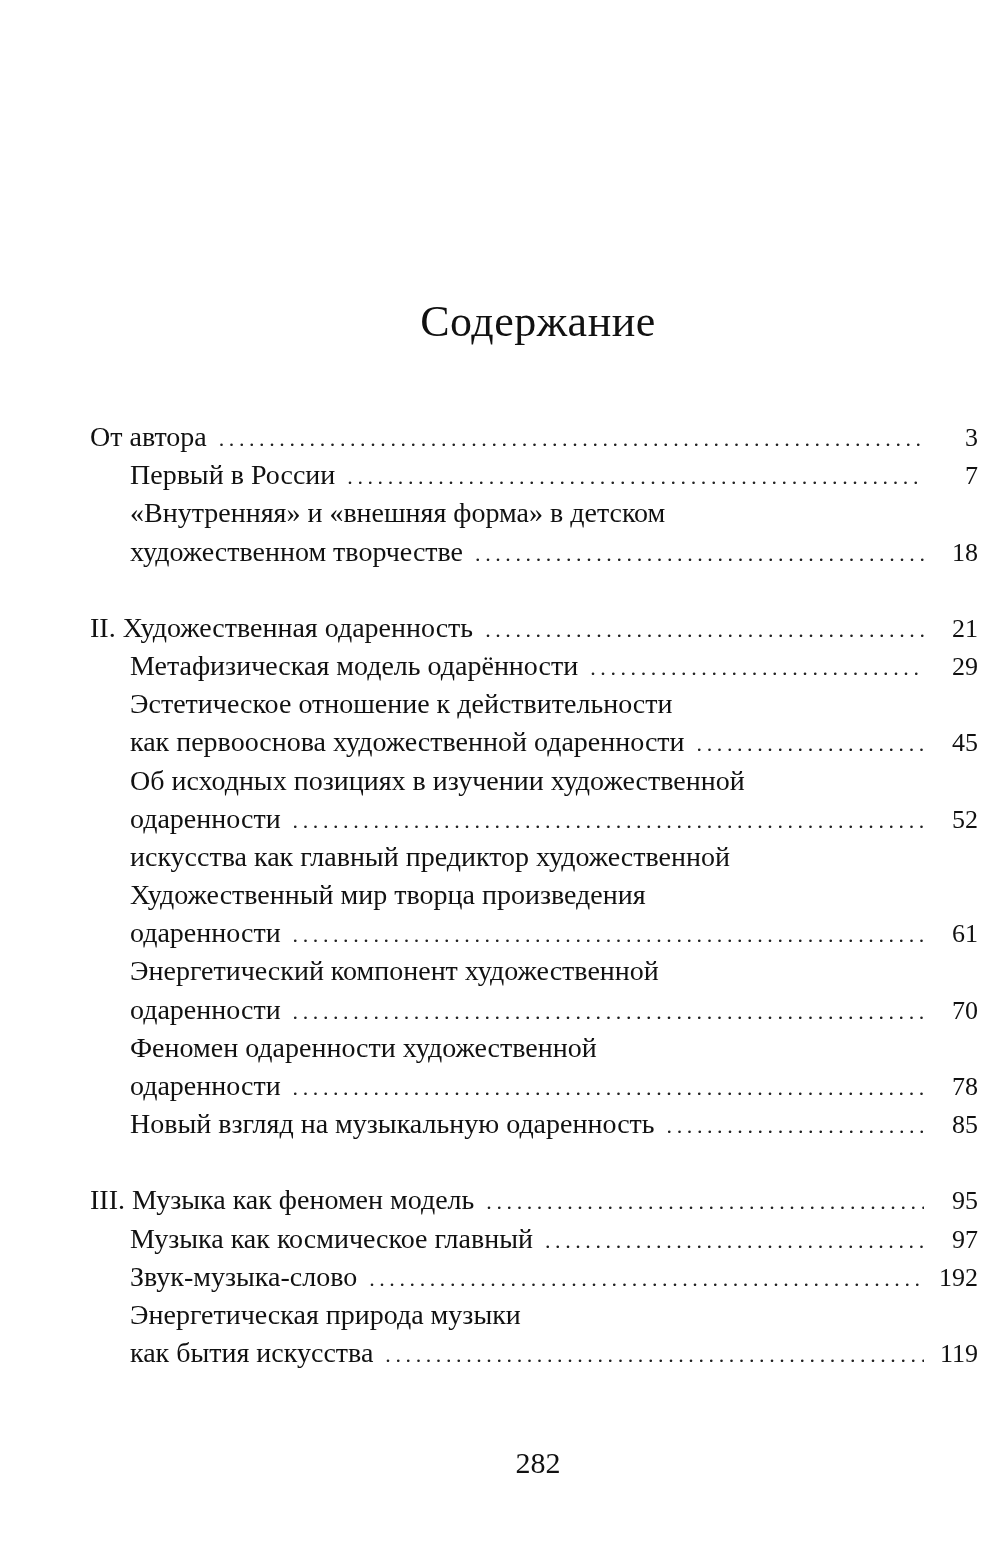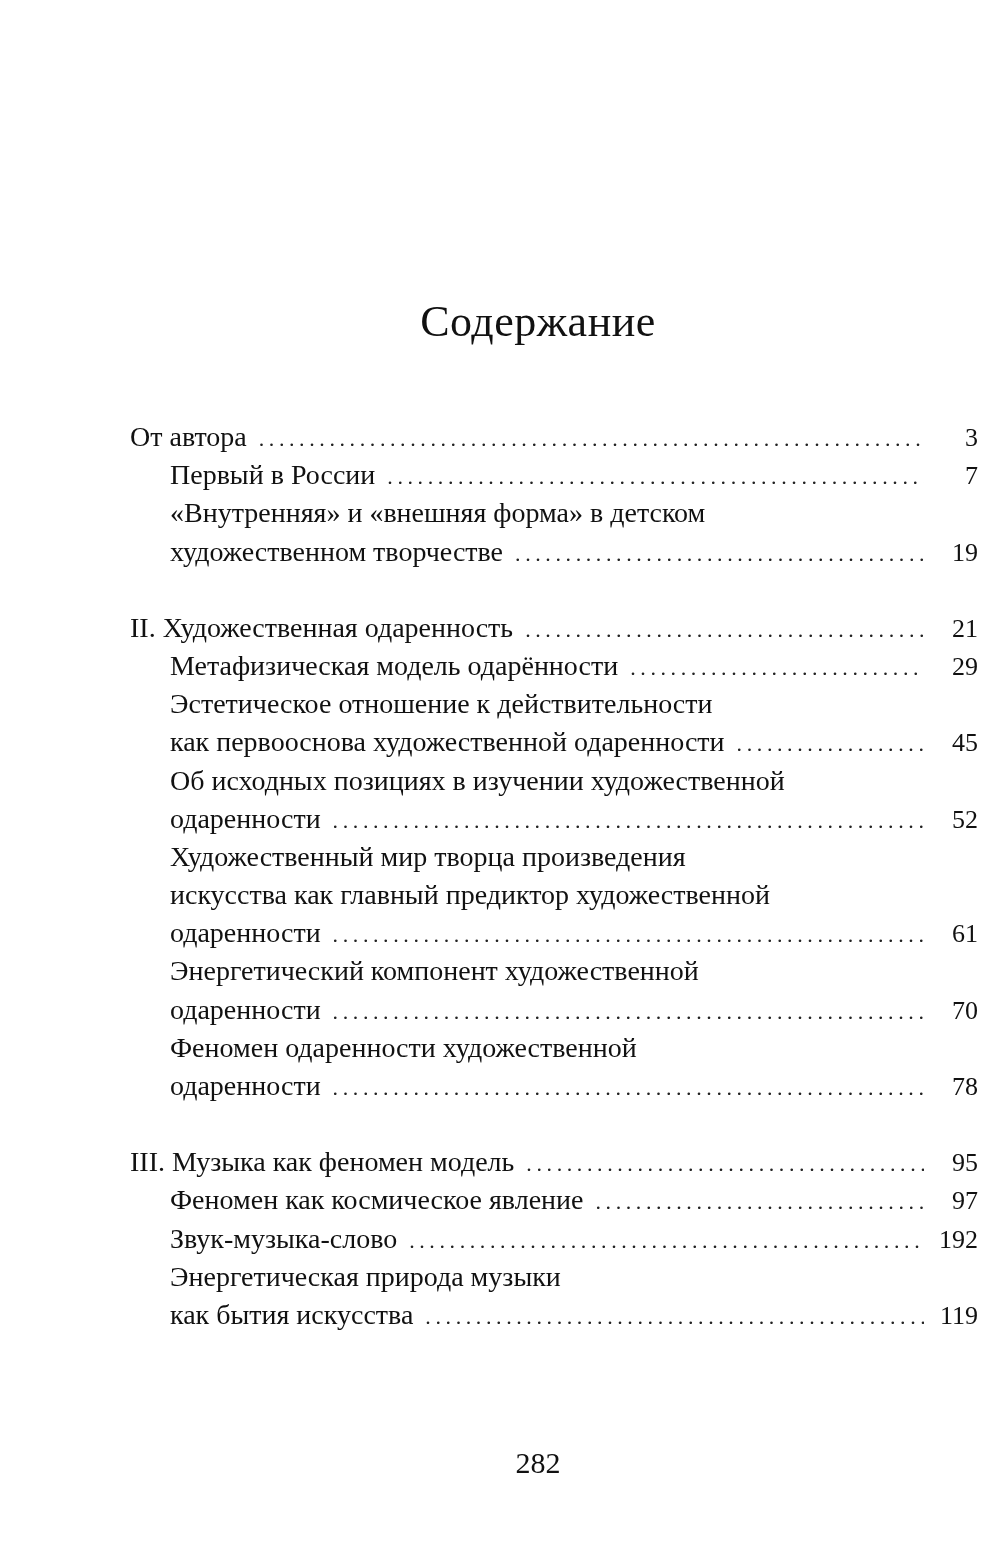"От автора" .row { margin-left: 40px -> none }
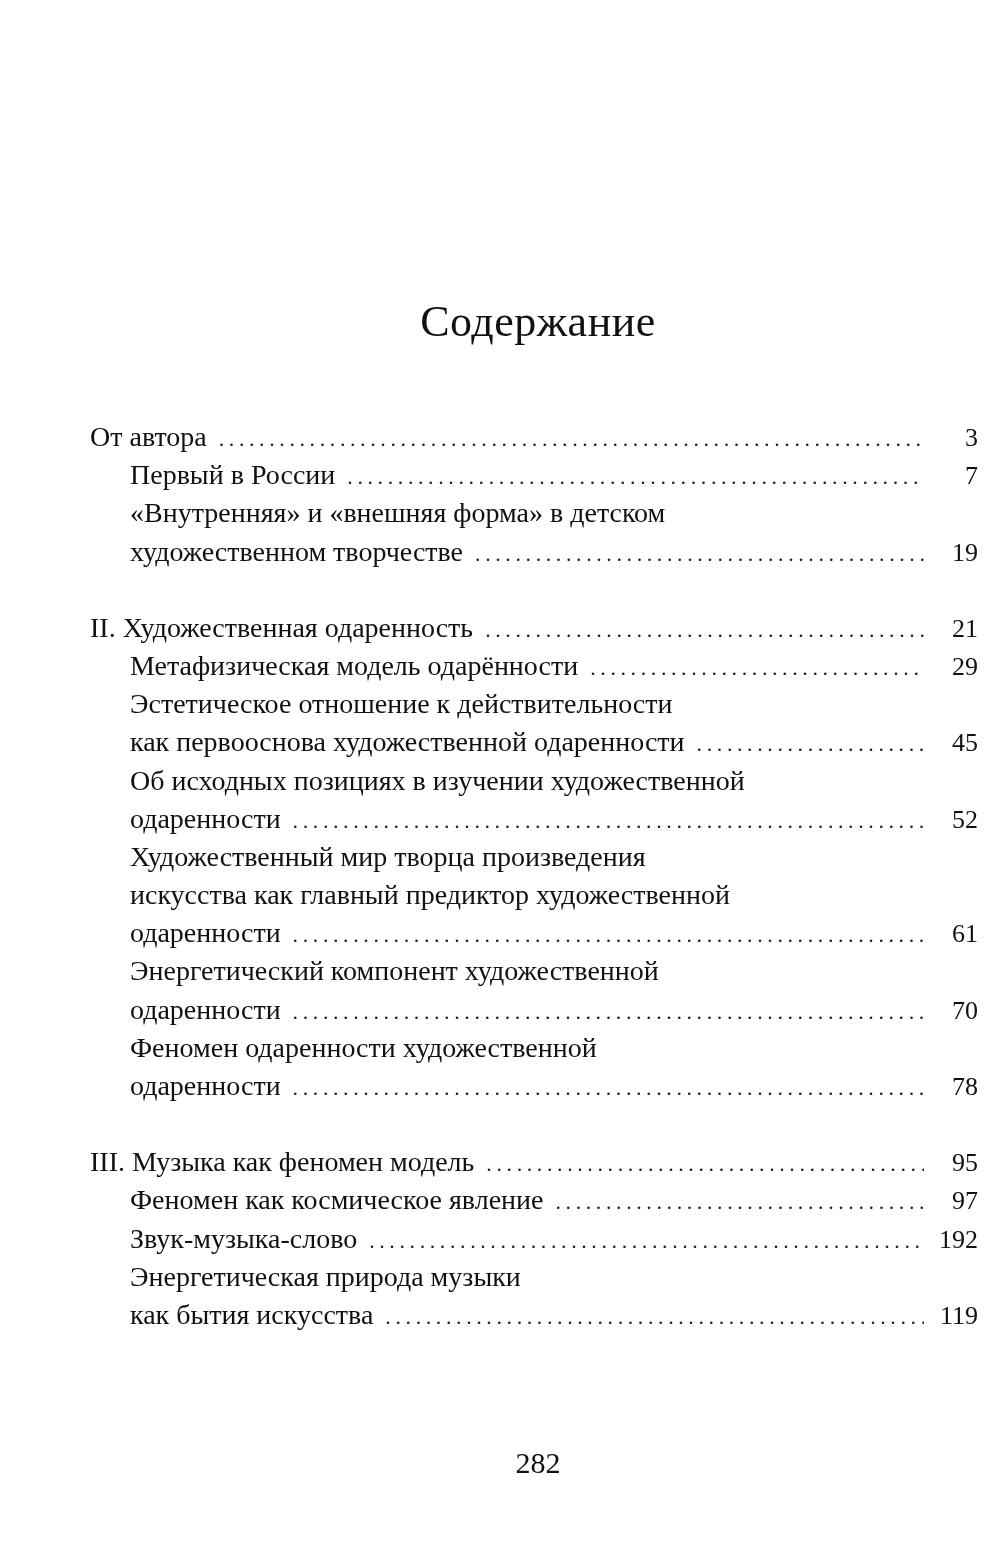"19" span.page { text: 19 -> 18 }
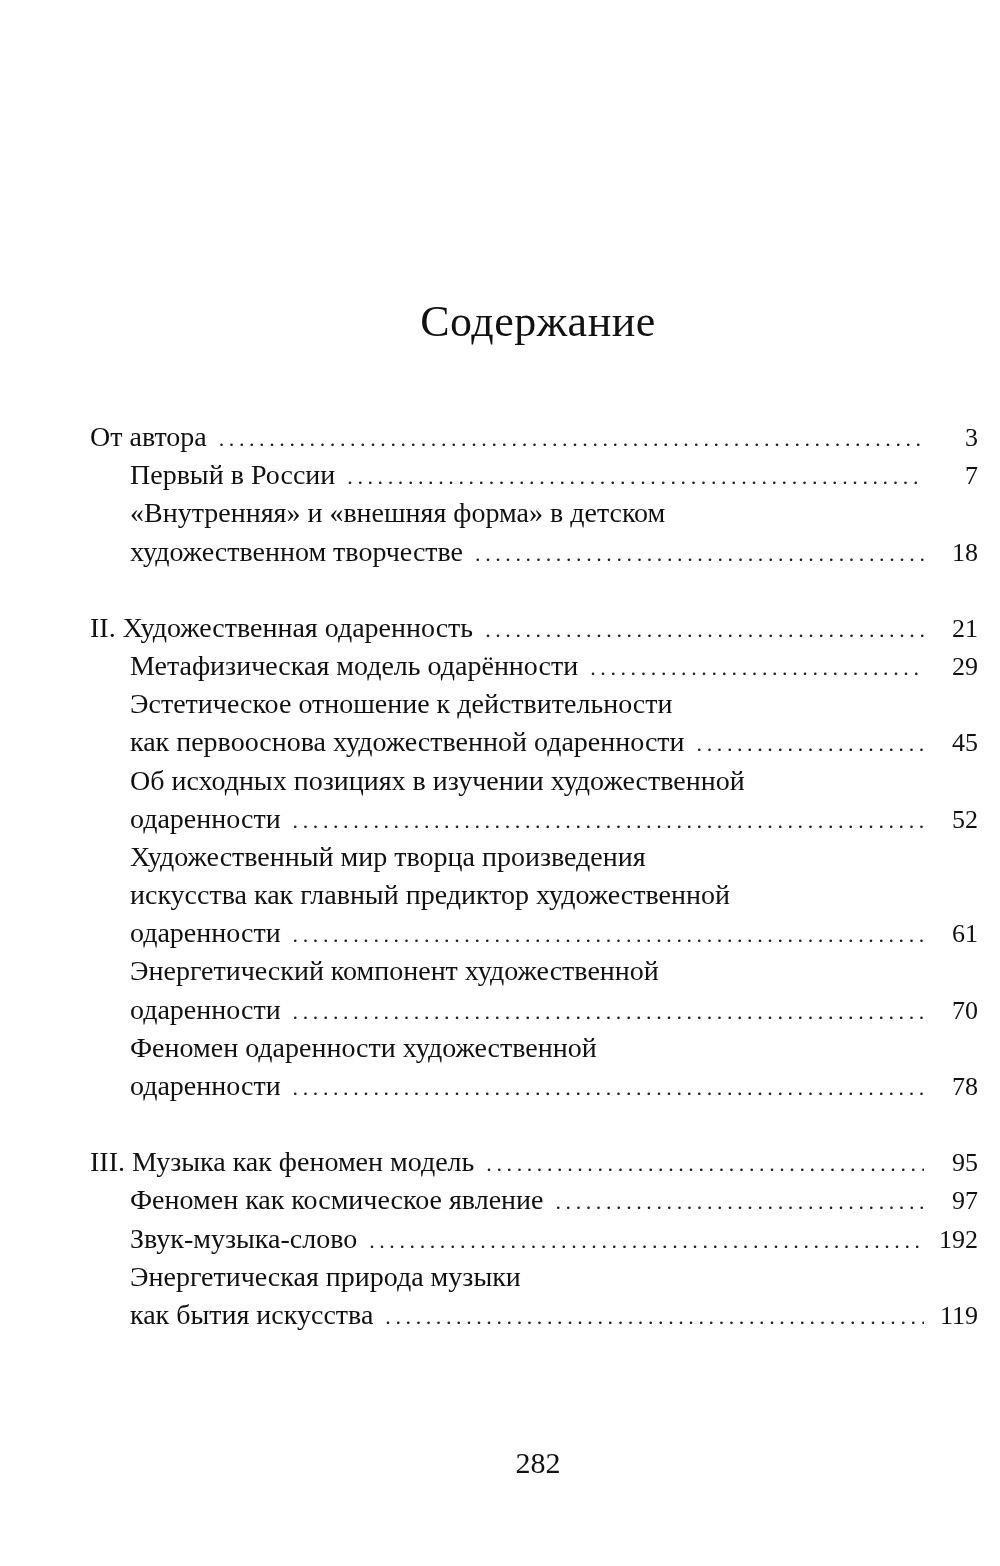"Художественный мир творца произведения" div.row { order: before "искусства как главный предиктор" -> after "искусства как главный предиктор" }
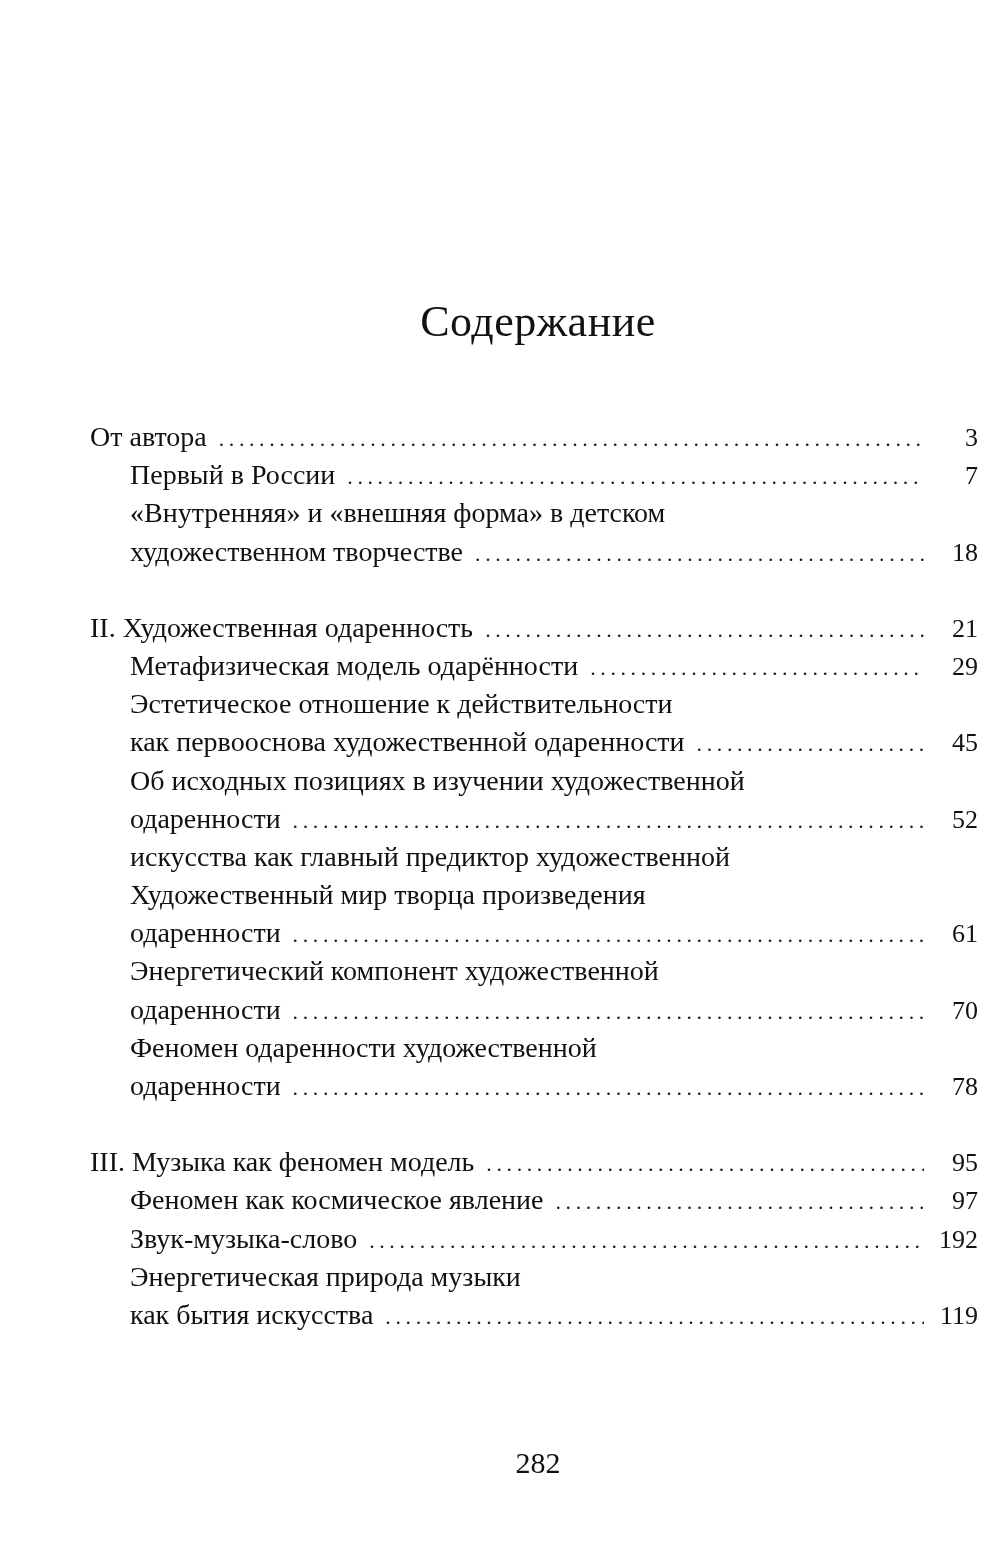"Новый взгляд на музыкальную одаренность" div.row { html: none -> <div> <div> <span>Новый взгляд на музыкальную одаренность</span> <span></span> <span>85</span> </div> </div> }
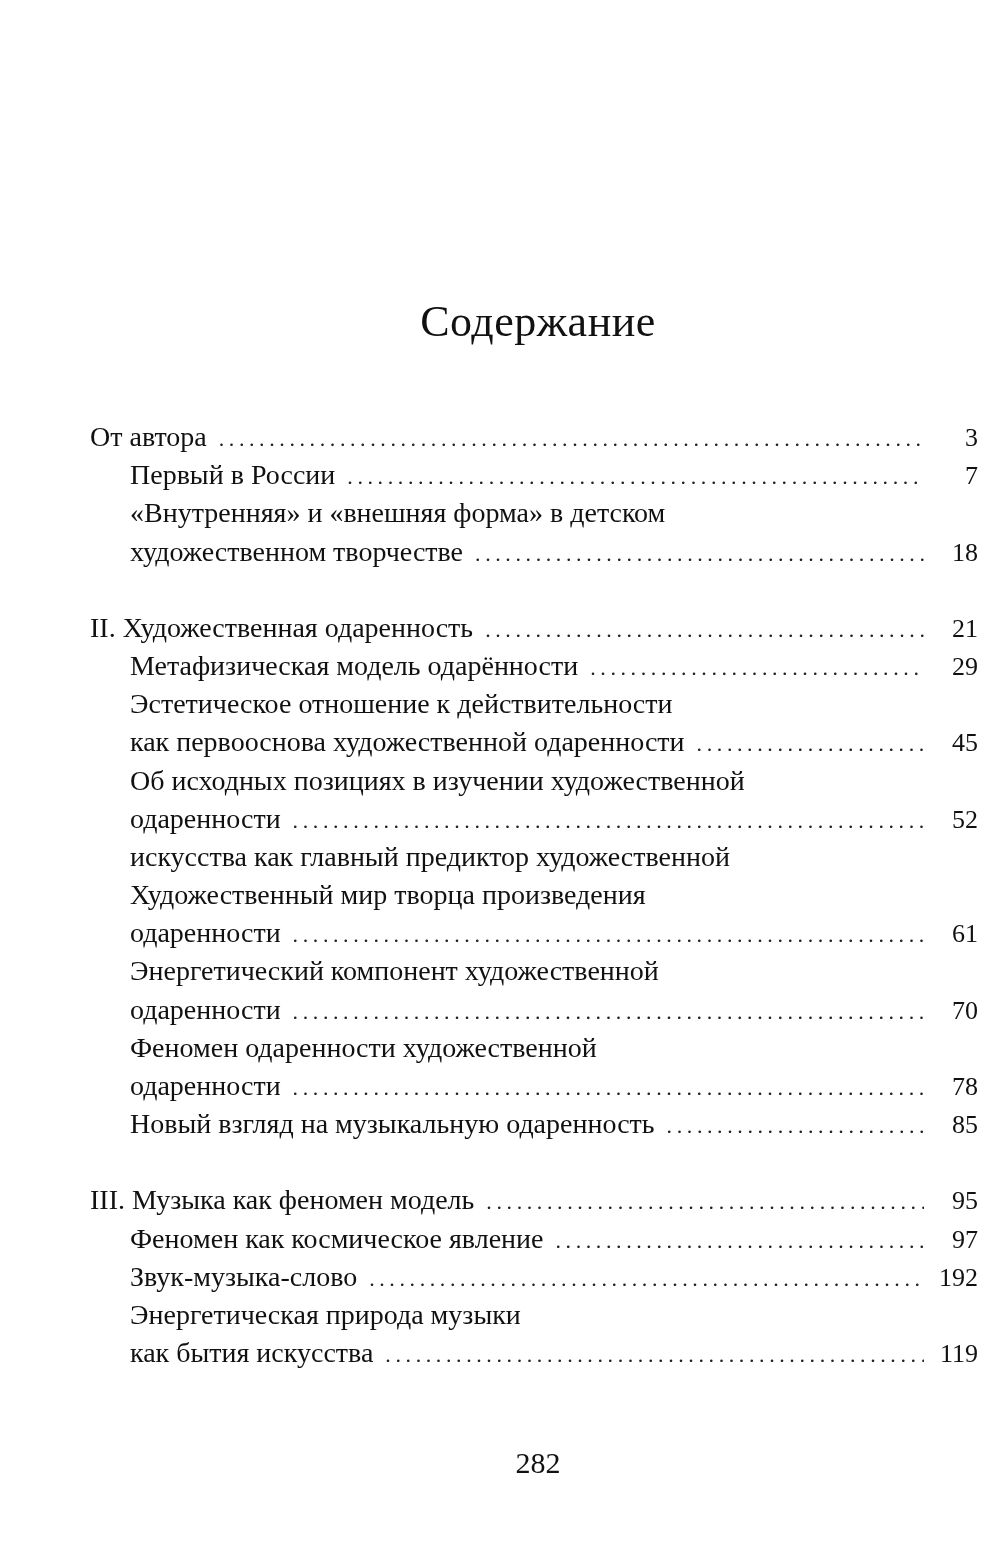"Феномен как космическое явление" span.text { text: Феномен как космическое явление -> Музыка как космическое главный }
